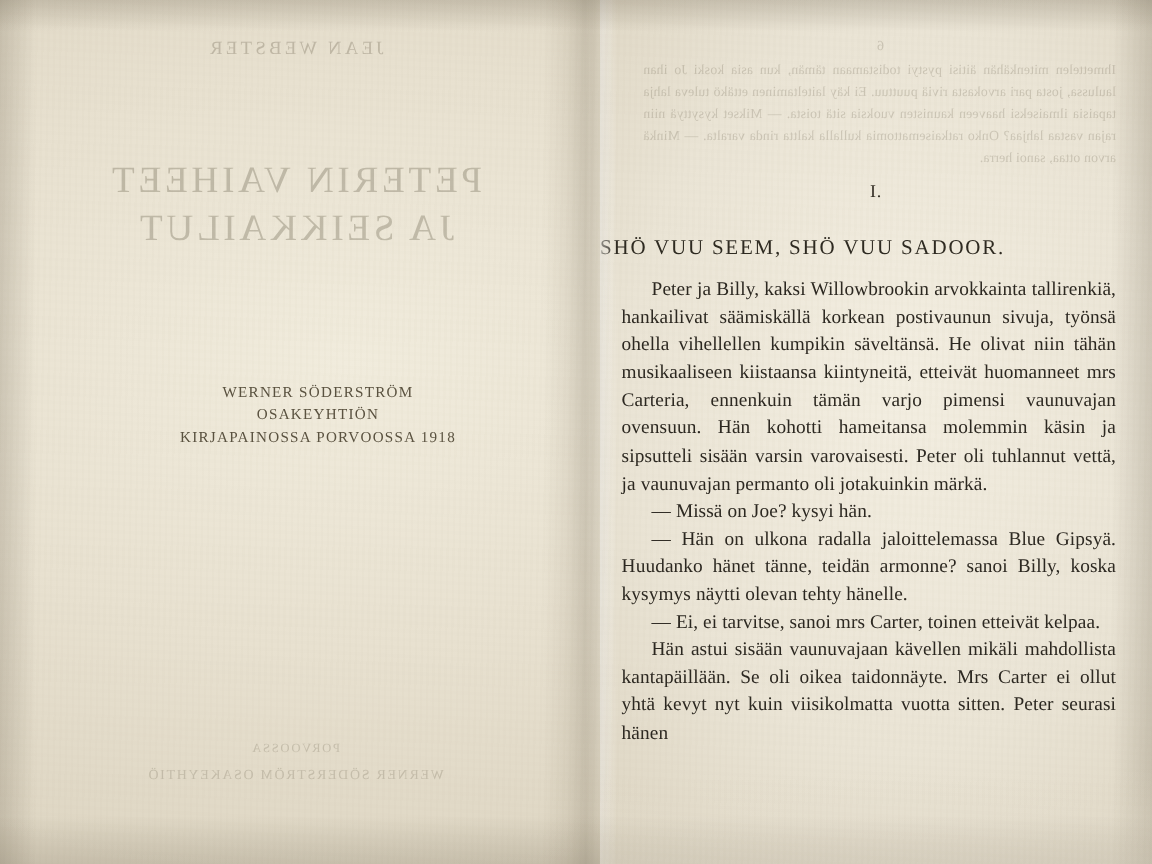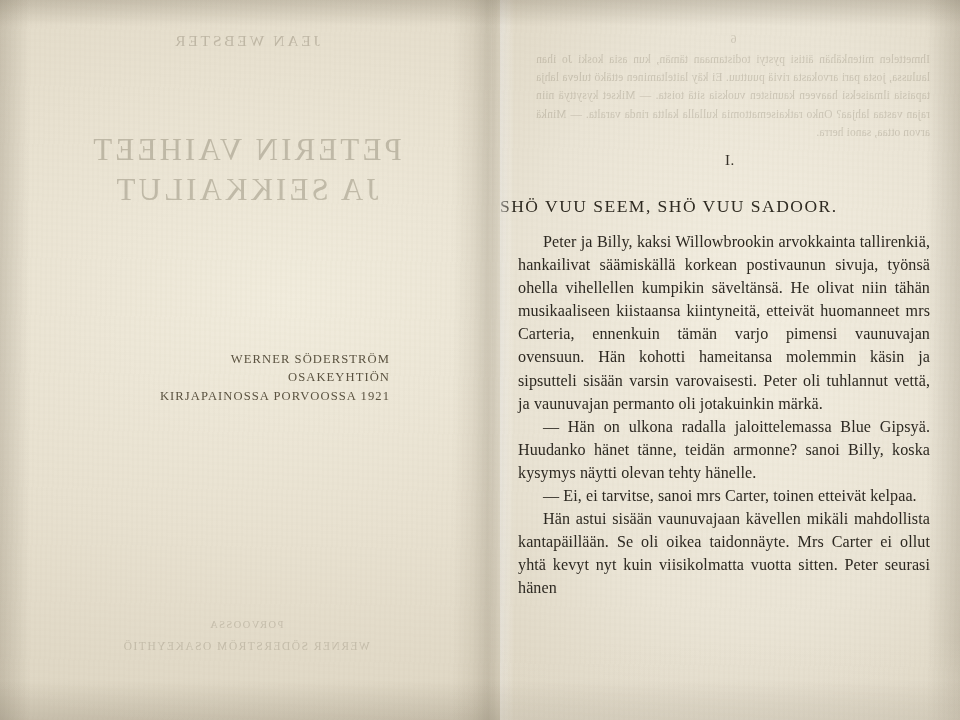"WERNER SÖDERSTRÖM OSAKEYHTIÖN" .imprint { margin-top: 32px -> none; text-align: right -> center }
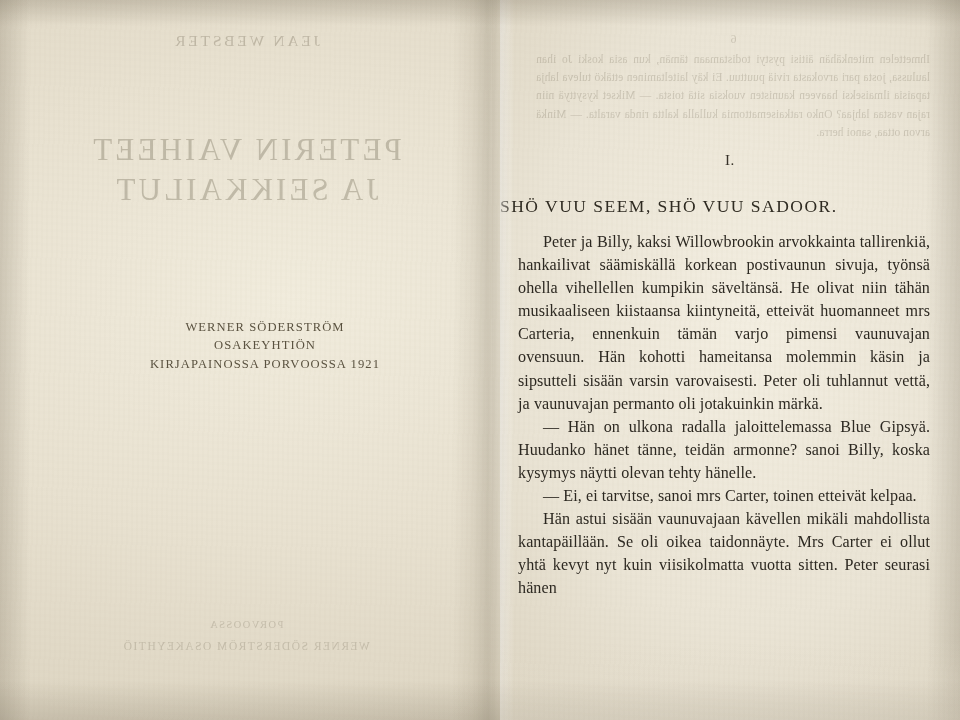"KIRJAPAINOSSA PORVOOSSA 1921" div { text: 1921 -> 1918 }
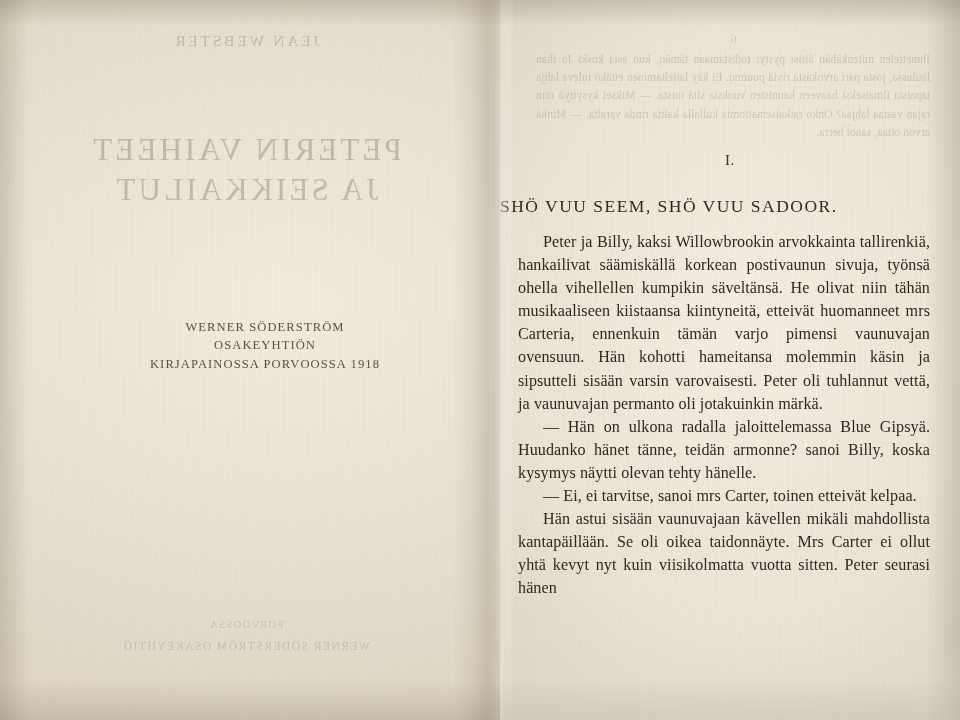"— Missä on Joe? kysyi" p.dash { html: none -> <p>— Missä on Joe? kysyi hän.</p> }
